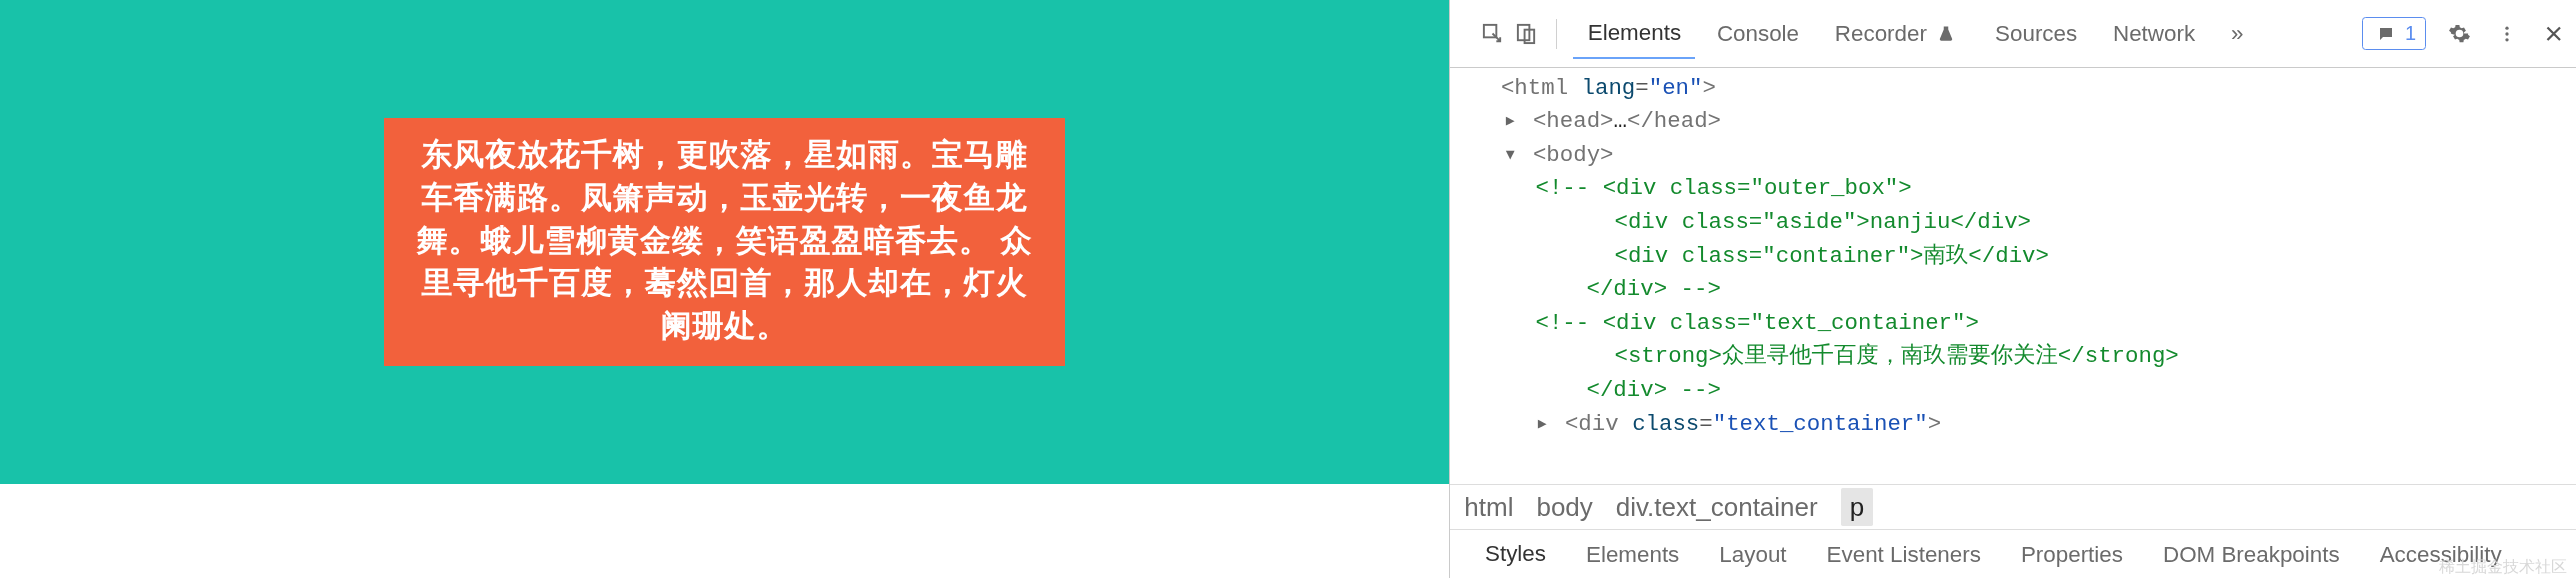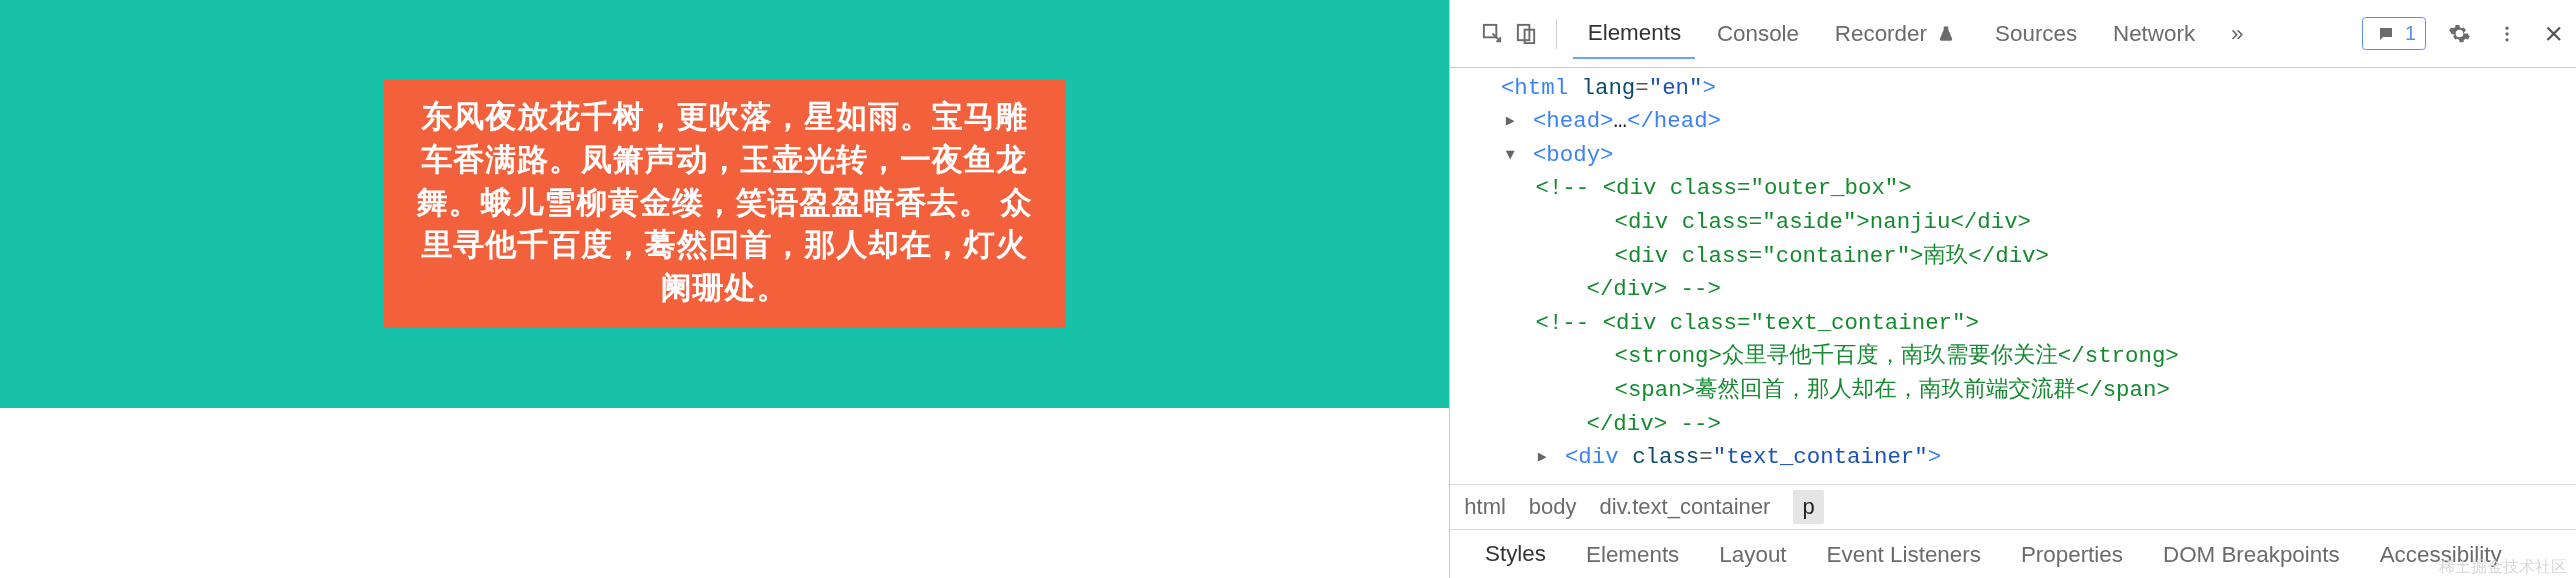"<html" .tok-tag { color: #3b82f6 -> #737373 }
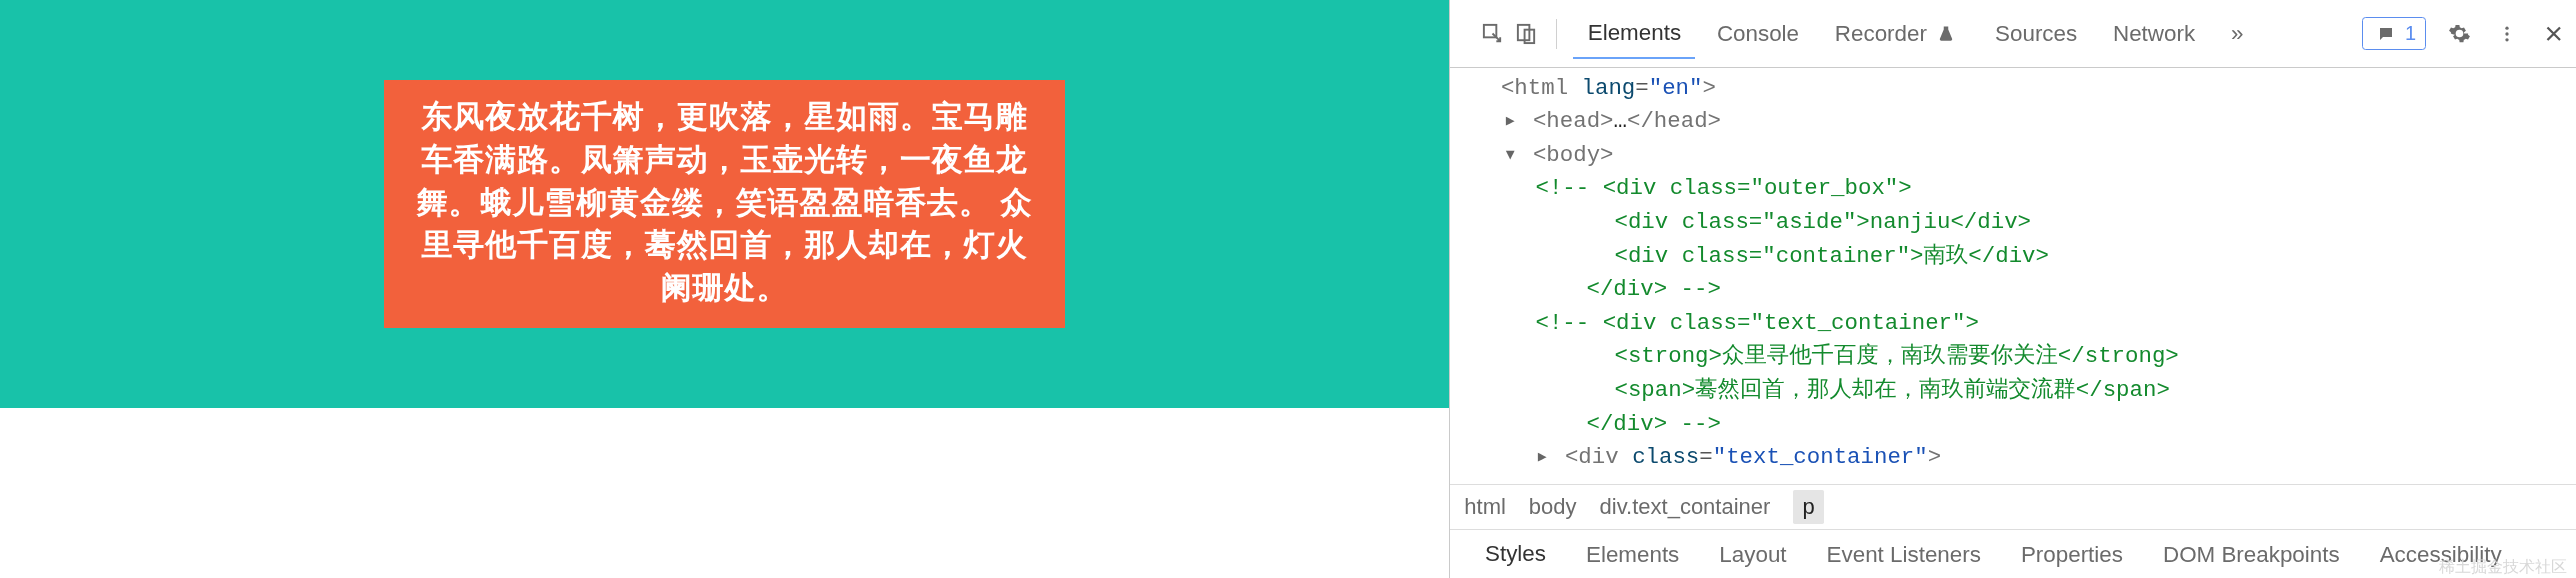"东风夜放花千树，更吹落，星如雨。宝马雕车香满路。凤箫声动，玉壶光转，一夜鱼龙舞。" .render-panel { height: 408px -> 484px }
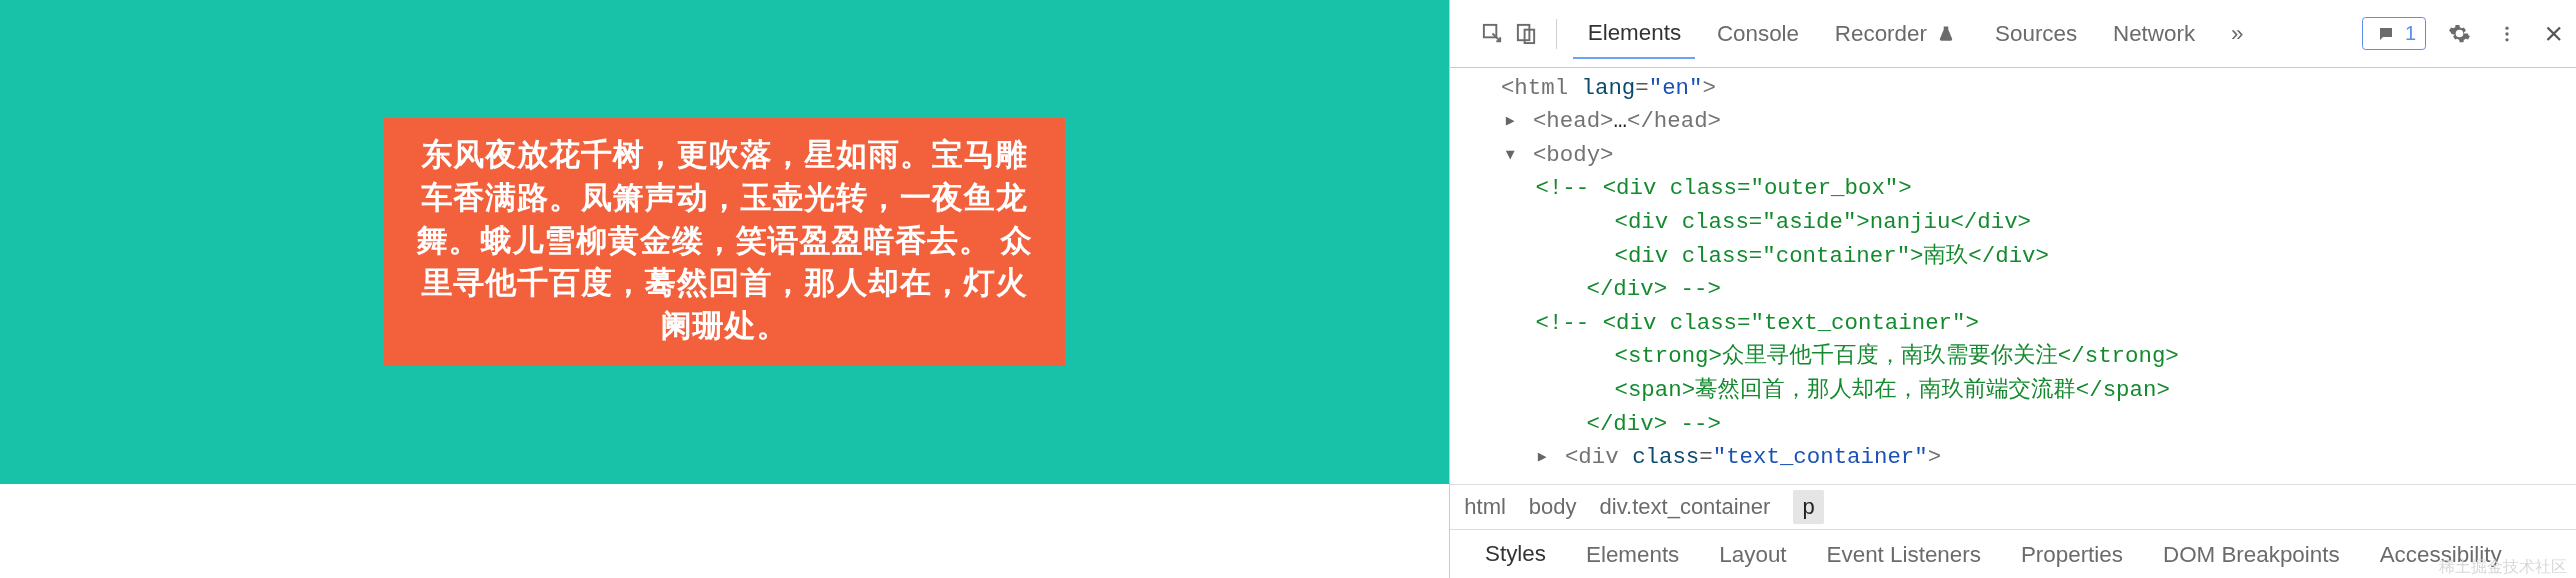"<span>蓦然回首，那人却在，南玖前端交流群</span>" div.dom-line { html: <div> <span>&lt;span&gt;蓦然回首，那人却在，南玖前端交流群&lt;/span&gt;</span> </div> -> none }
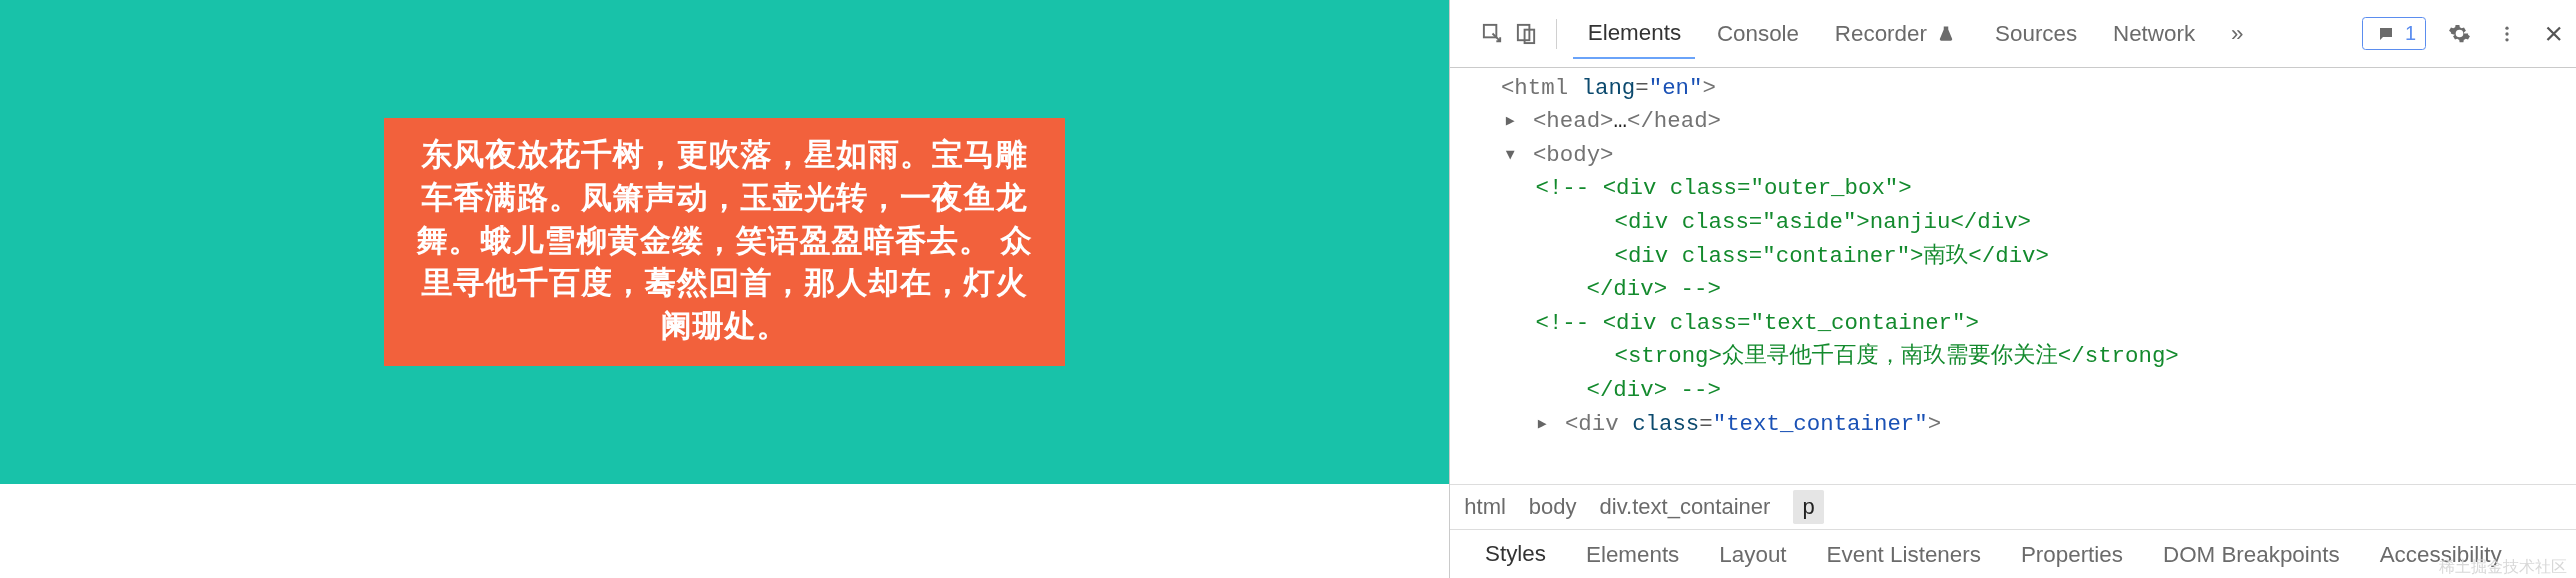"html" .bc-bar { font-size: 22px -> 26px }
